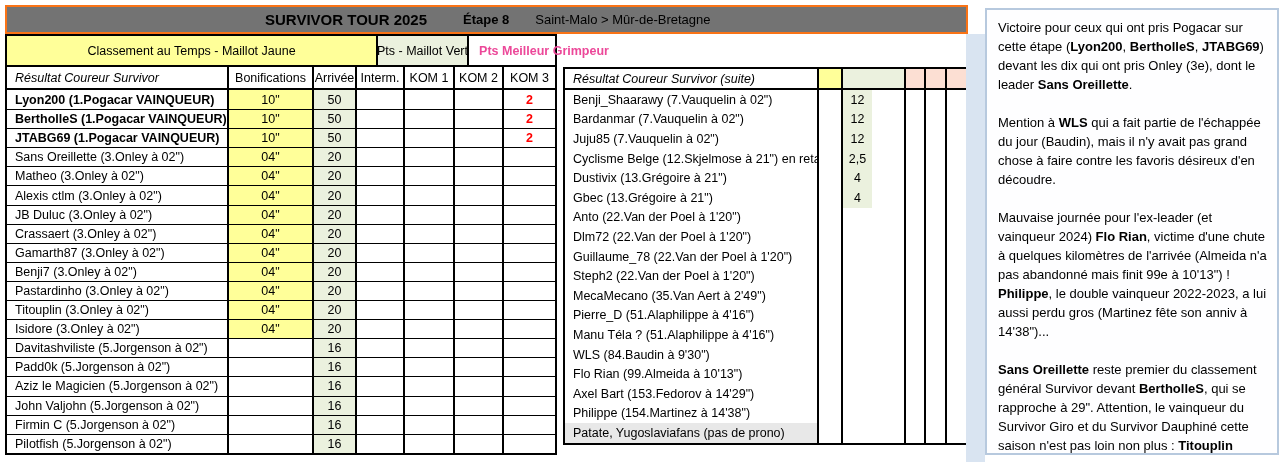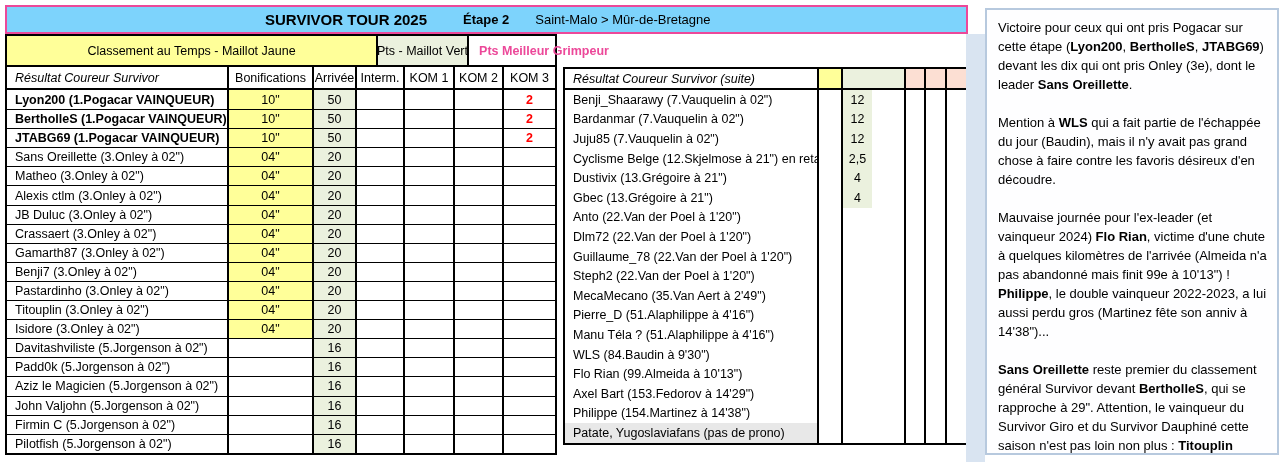"SURVIVOR TOUR 2025" .title-bar { background: #7dd3fc -> #737373; border: 2px solid #ec4899 -> 2px solid #f97316 }
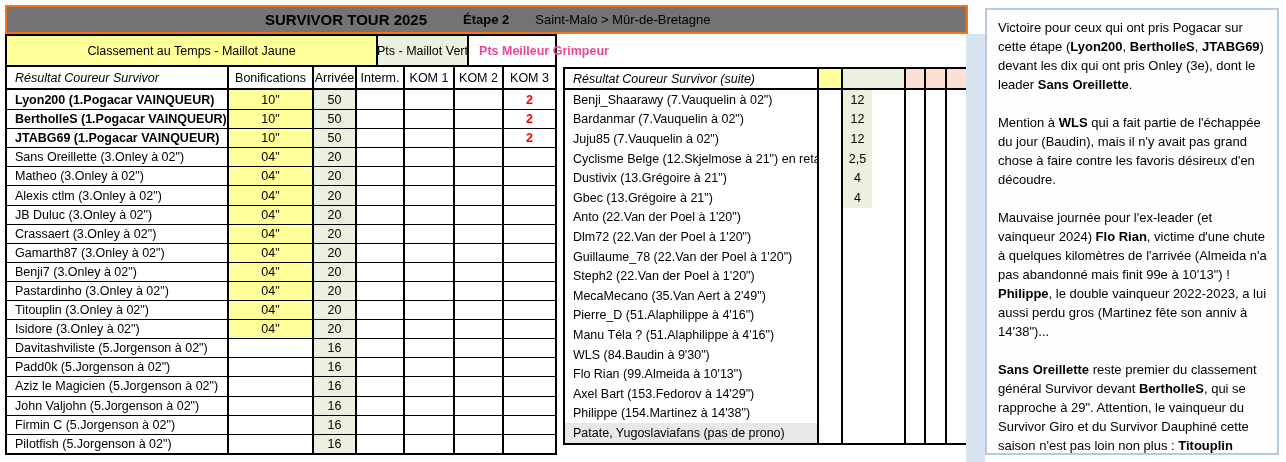"Étape 2" span.tb-stage { text: 2 -> 8 }
